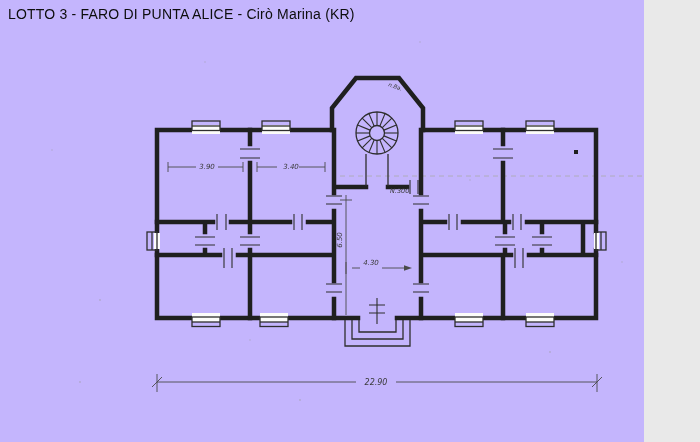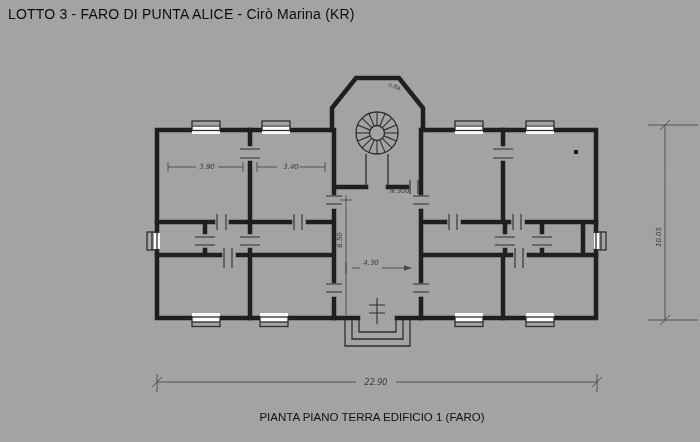"LOTTO 3 - FARO DI" .page { background: #a3a3a3 -> #c4b5fd; width: 700px -> 644px }
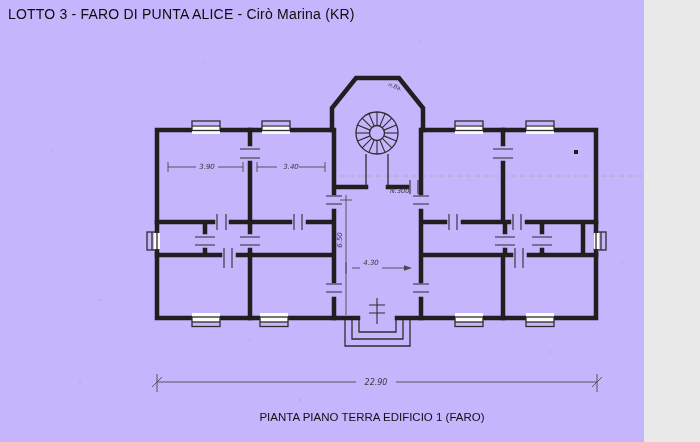"PIANTA PIANO TERRA EDIFICIO 1" div.caption { html: <div>PIANTA PIANO TERRA EDIFICIO 1 (FARO)</div> -> none }
